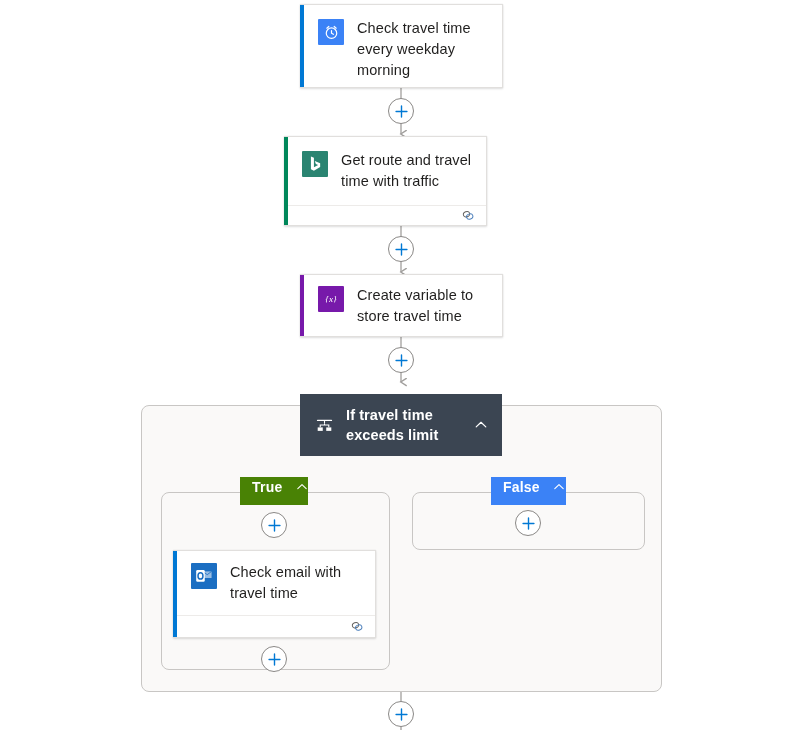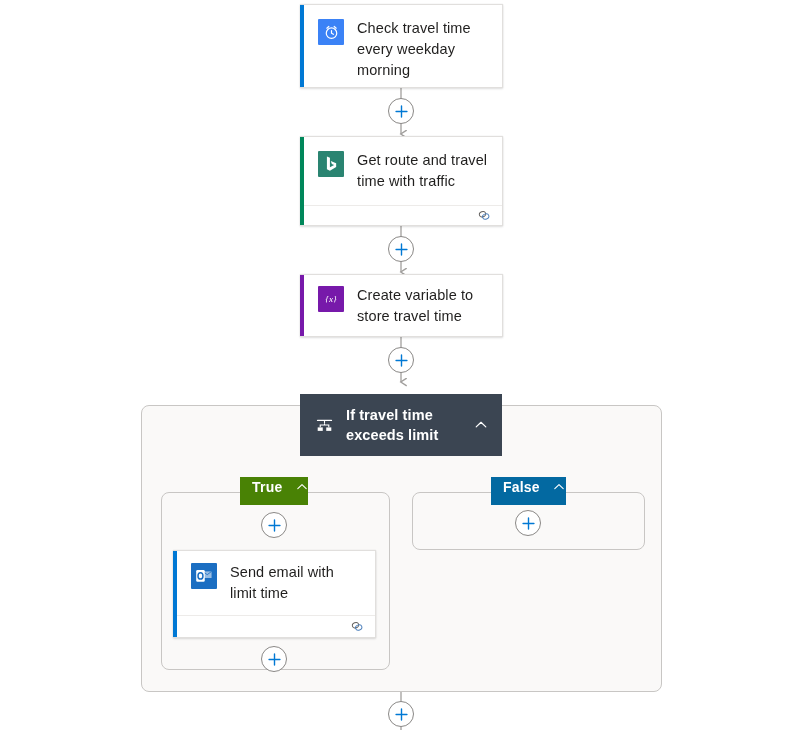"Get route and travel time" div.card { left: 300px -> 284px }
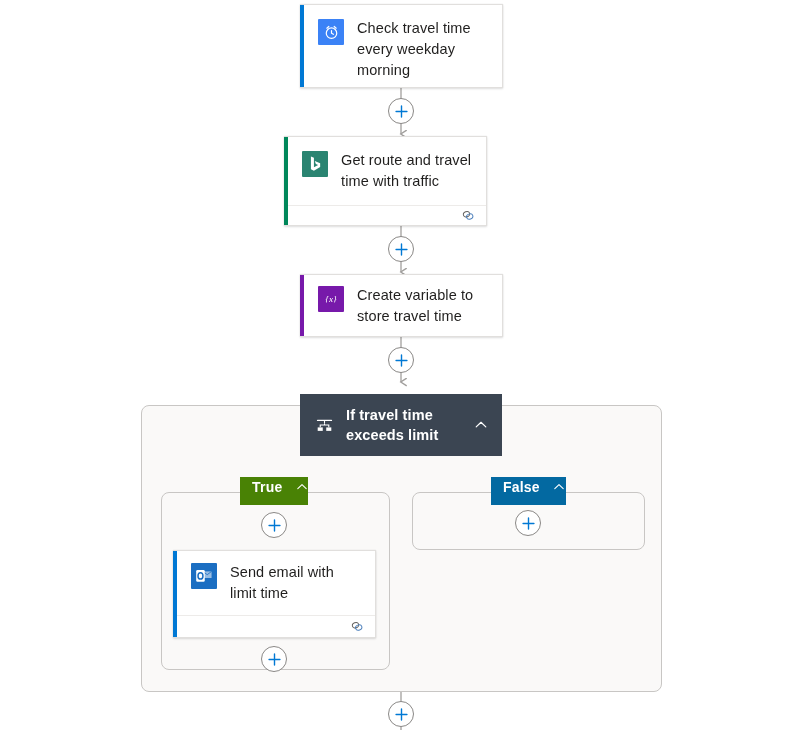"False" .branch-label.false { background: #0369a1 -> #3b82f6 }
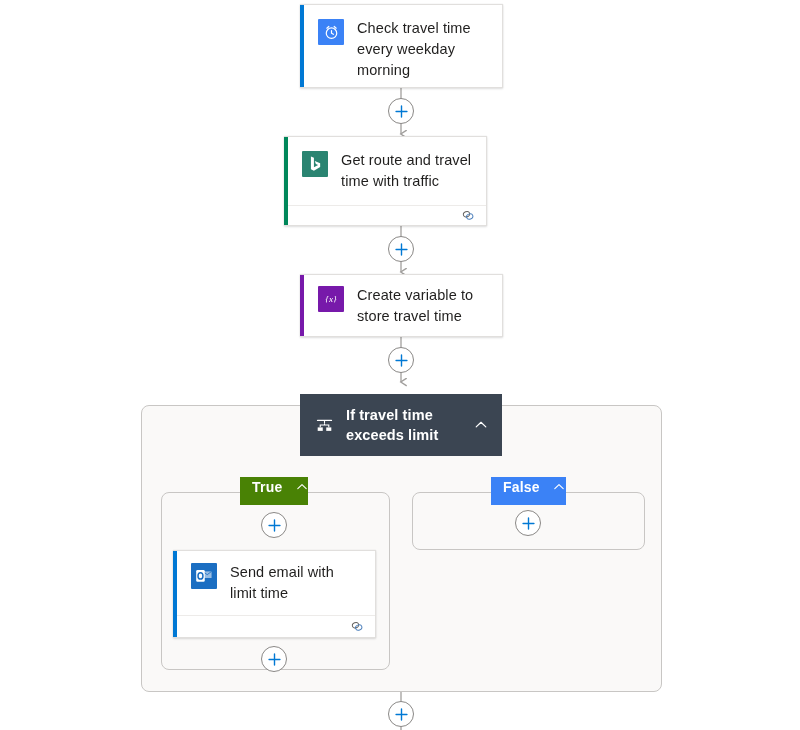"Send email with limit time" span.card-title { text: Send email with limit -> Check email with travel }
